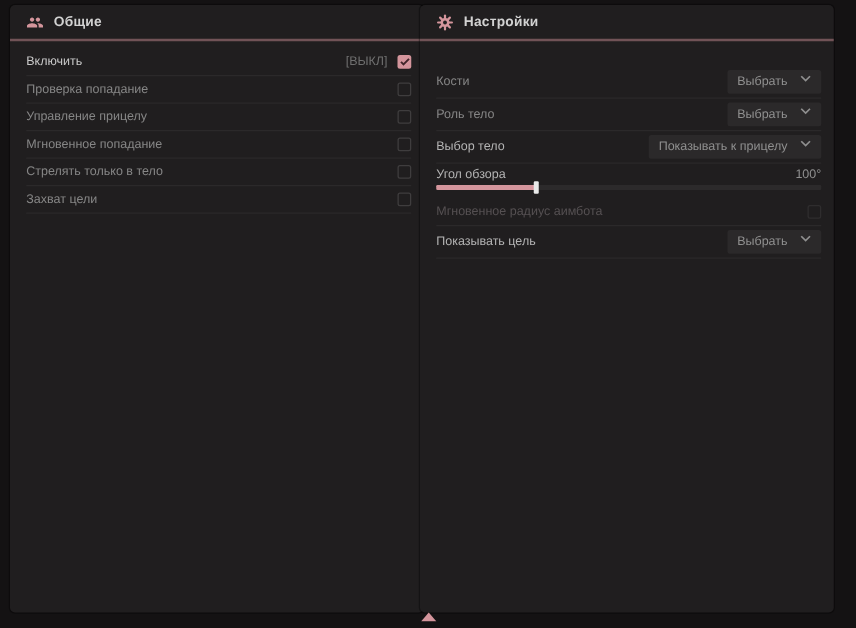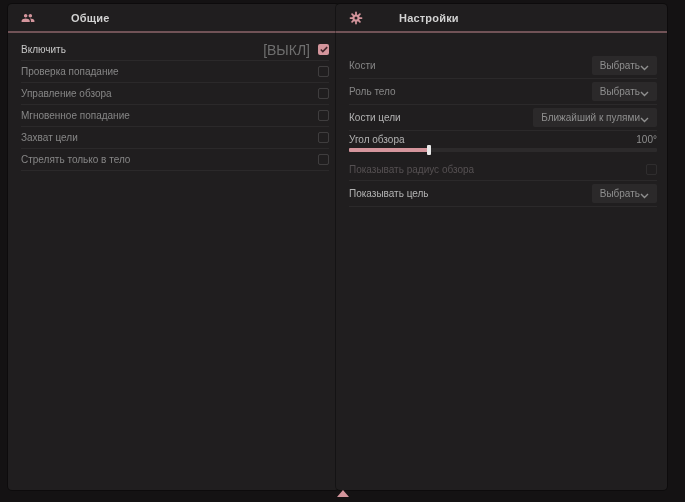"Общие" .hdr-title { margin-left: 28px -> none }
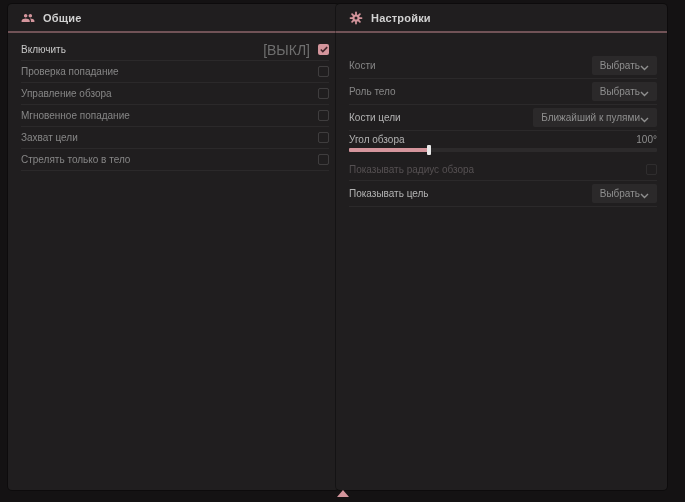"[ВЫКЛ]" .hint { font-size: 14px -> 10px }
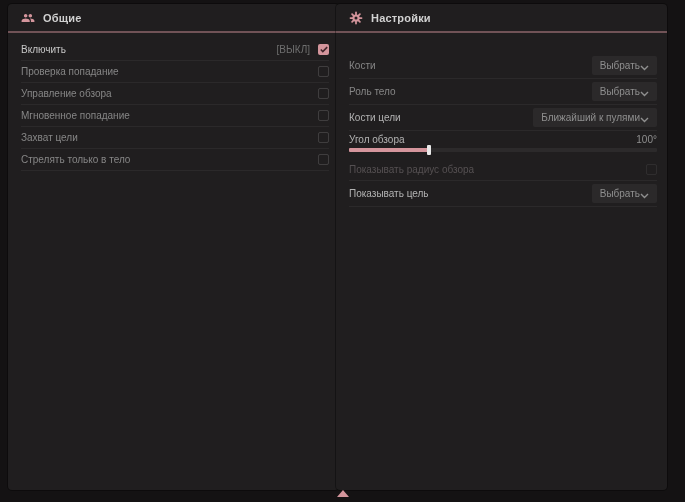"Выбрать" .select { align-items: flex-end -> flex-start; gap: none -> 10px }
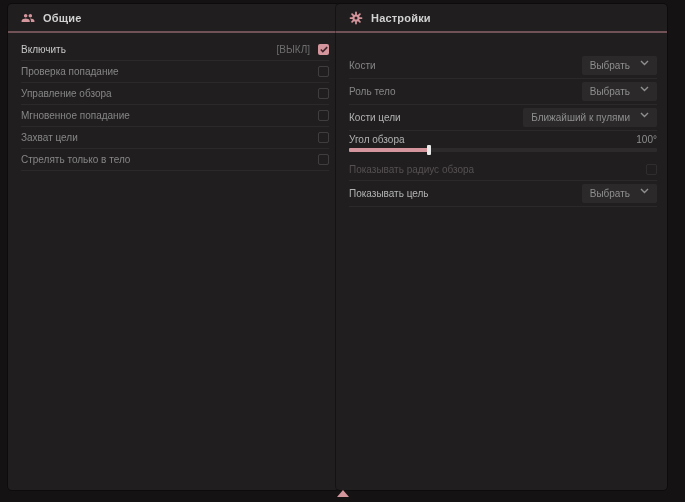"Управление обзора" span.lbl { text: обзора -> прицелу }
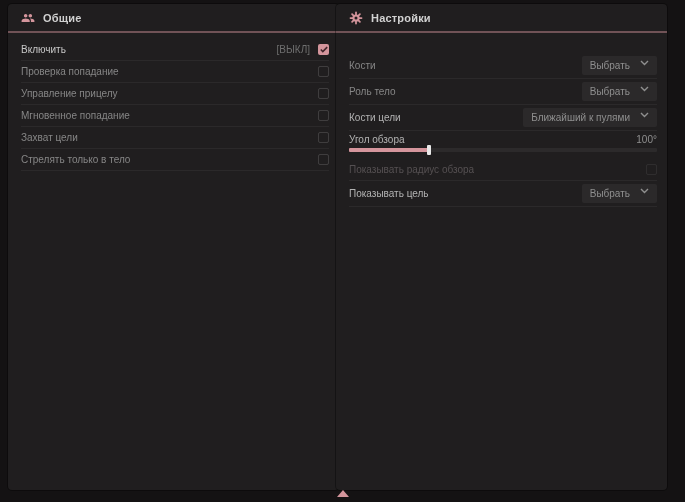"Кости цели" span.lbl { text: Кости цели -> Выбор тело }
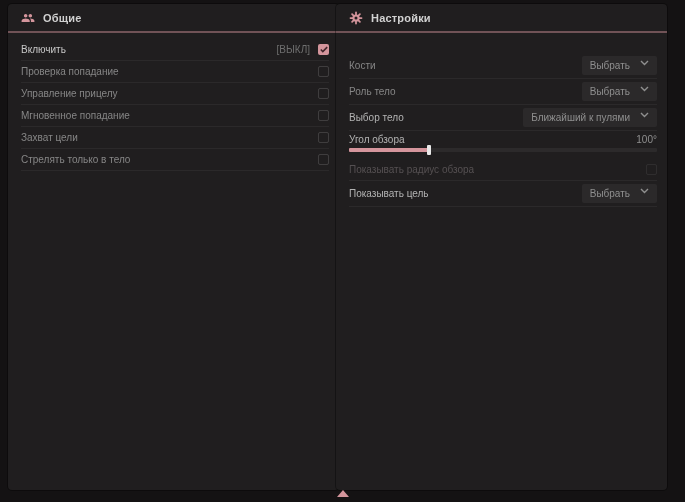"Ближайший к пулями" span { text: Ближайший к пулями -> Показывать к прицелу }
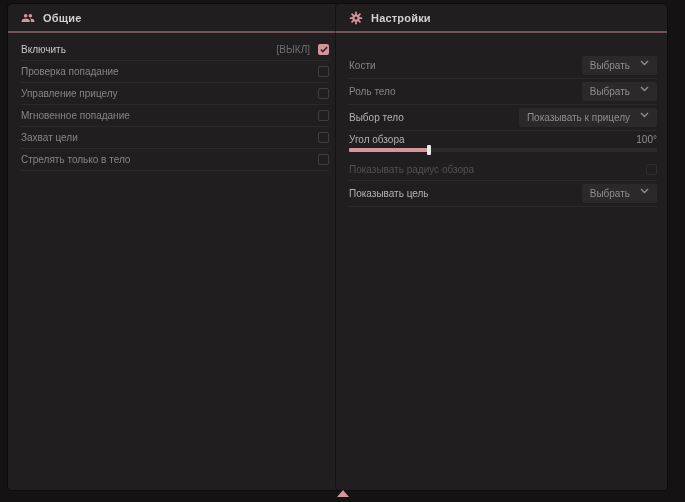"Захват цели" div.row { order: before "Стрелять только в тело" -> after "Стрелять только в тело" }
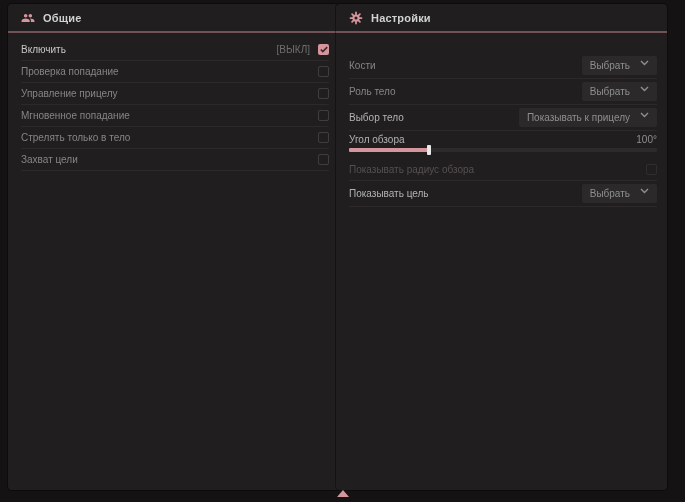"Показывать радиус обзора" span.lbl { text: Показывать радиус обзора -> Мгновенное радиус аимбота }
